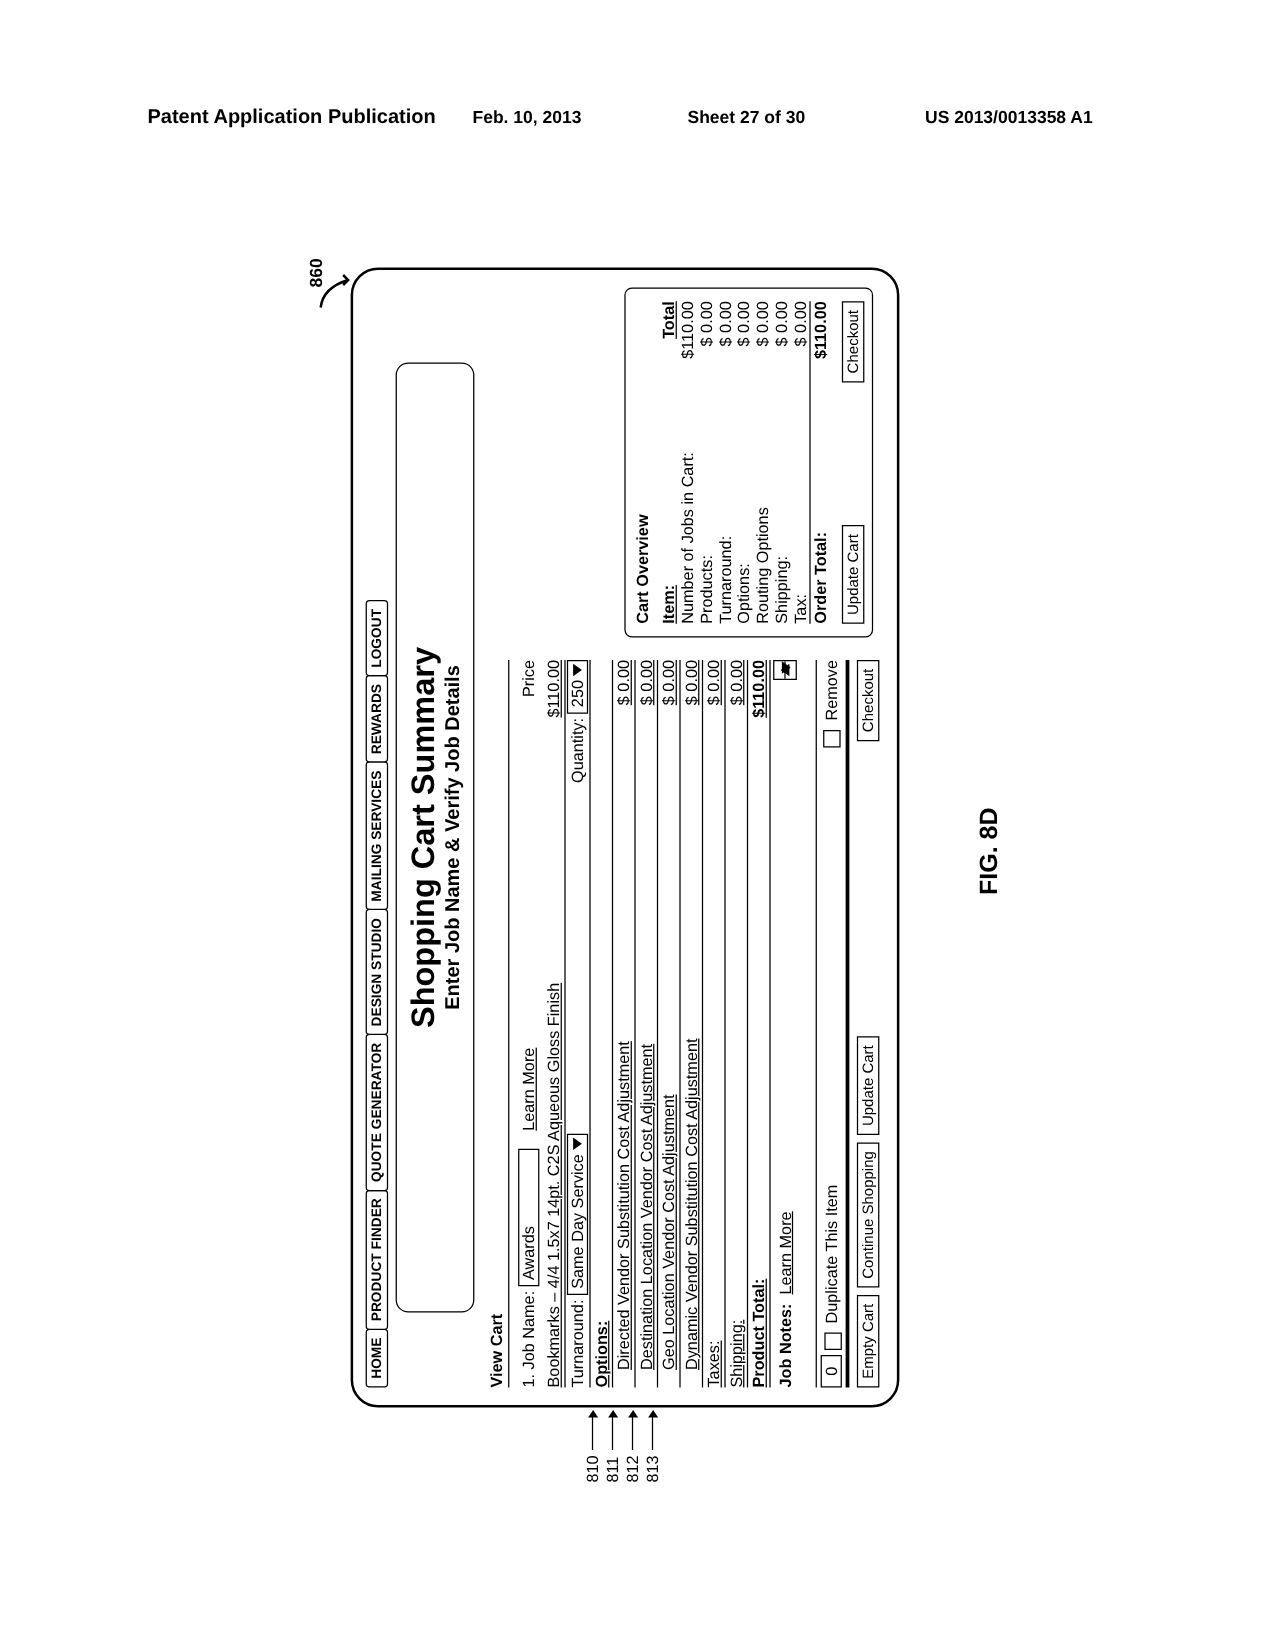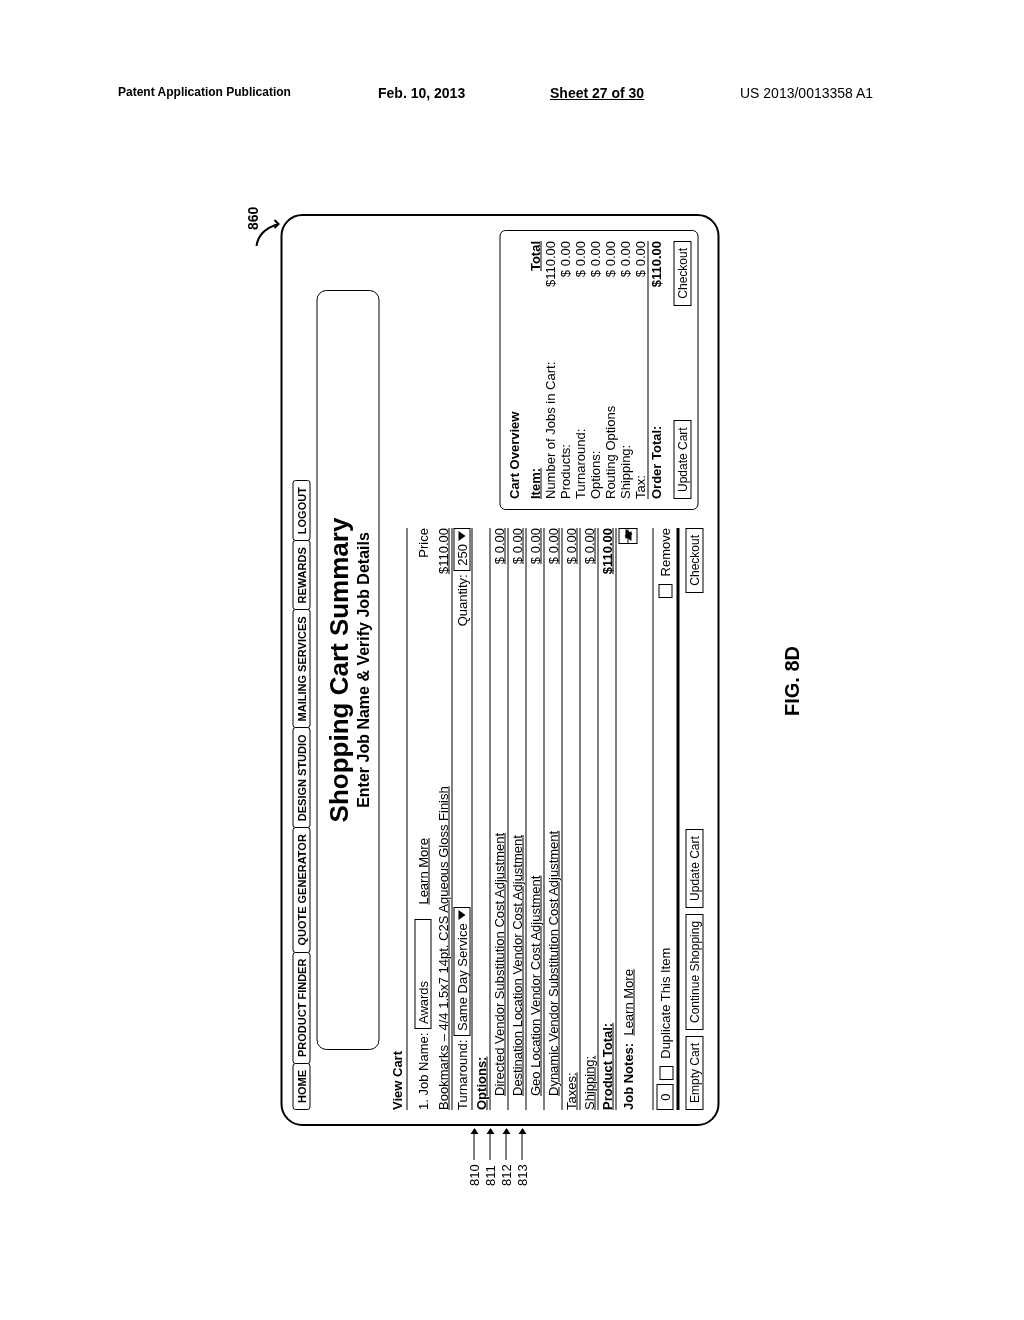"Patent Application Publication" .page-header { font-size: 12px -> 16px }
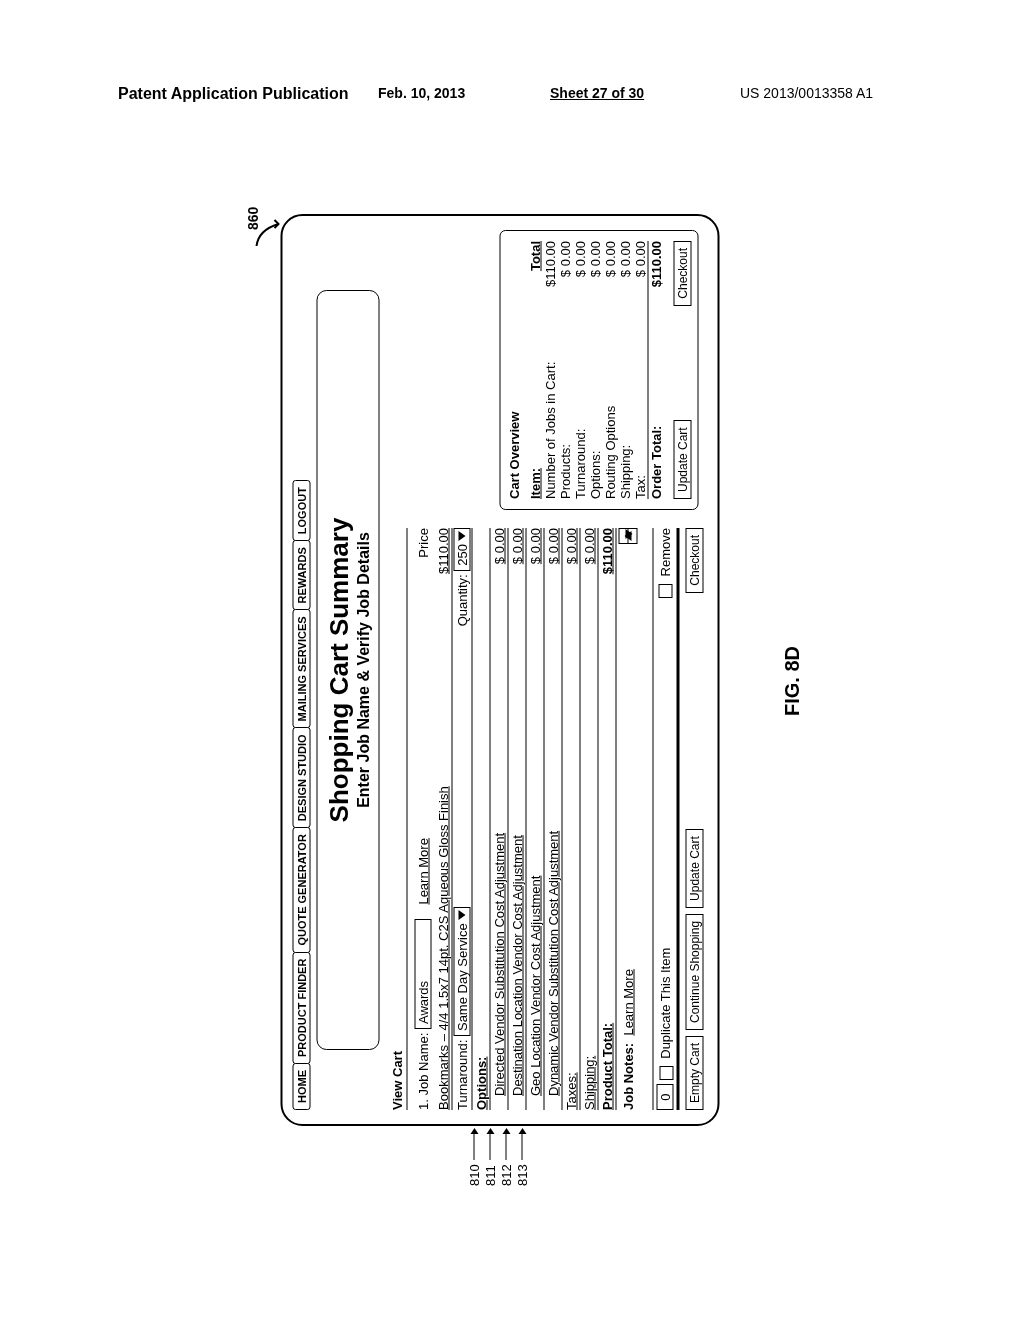"Sheet 27 of 30" .page-sheet { text-decoration: underline -> none }
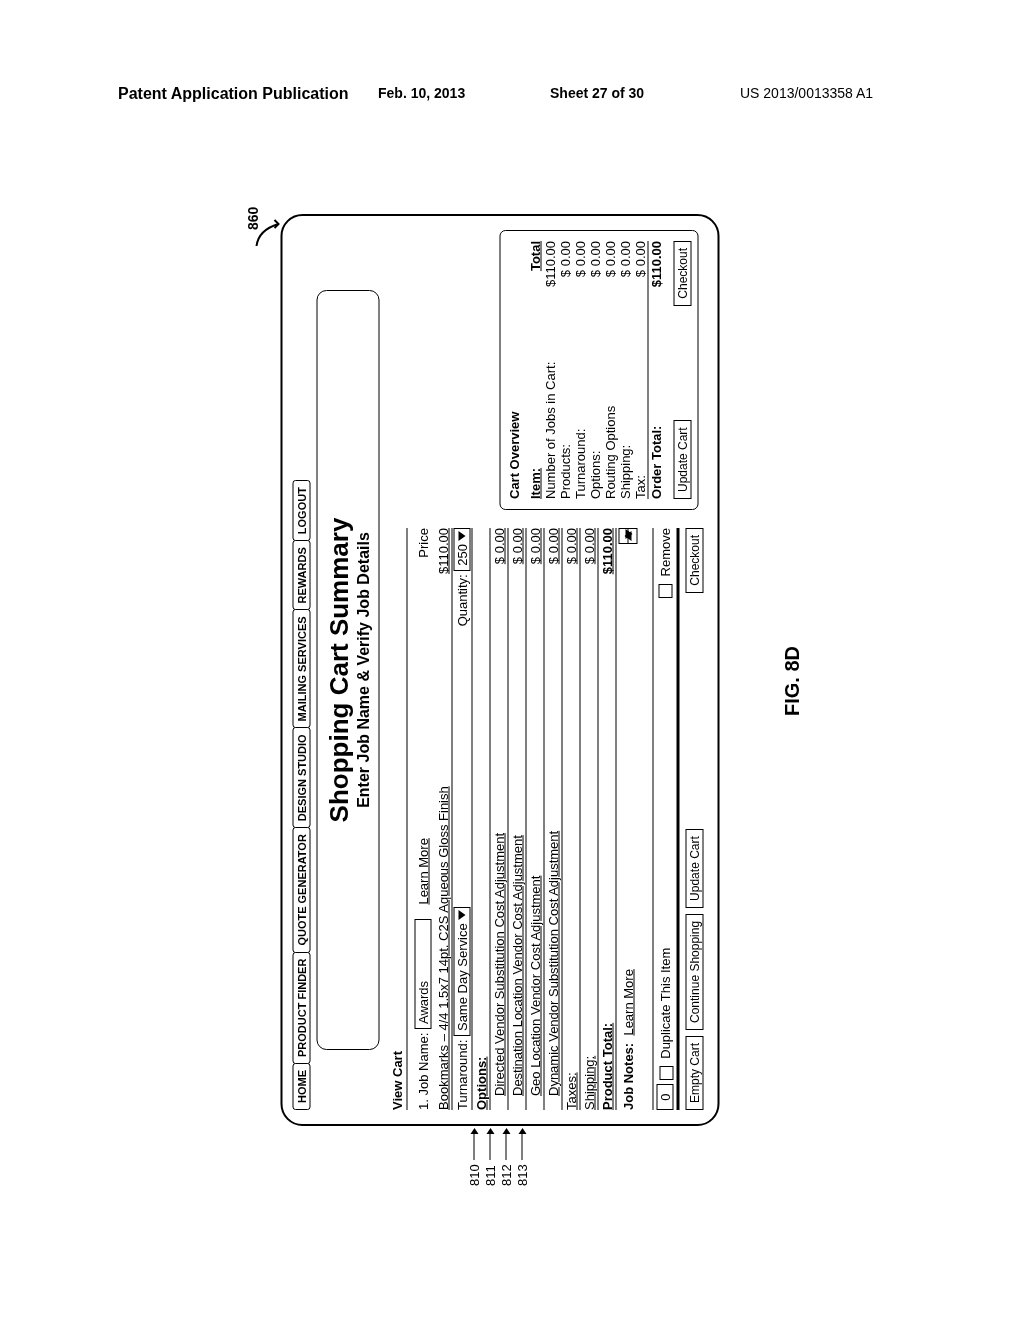"US 2013/0013358 A1" .pubnum { font-weight: normal -> bold }
